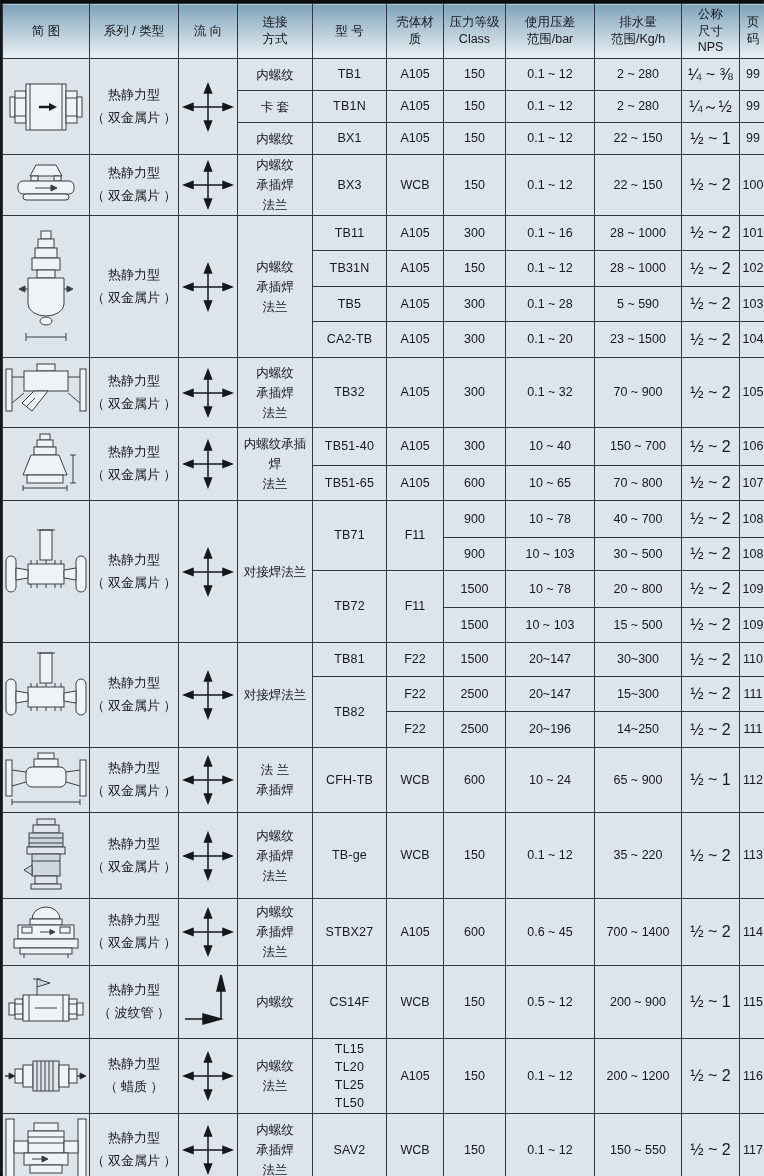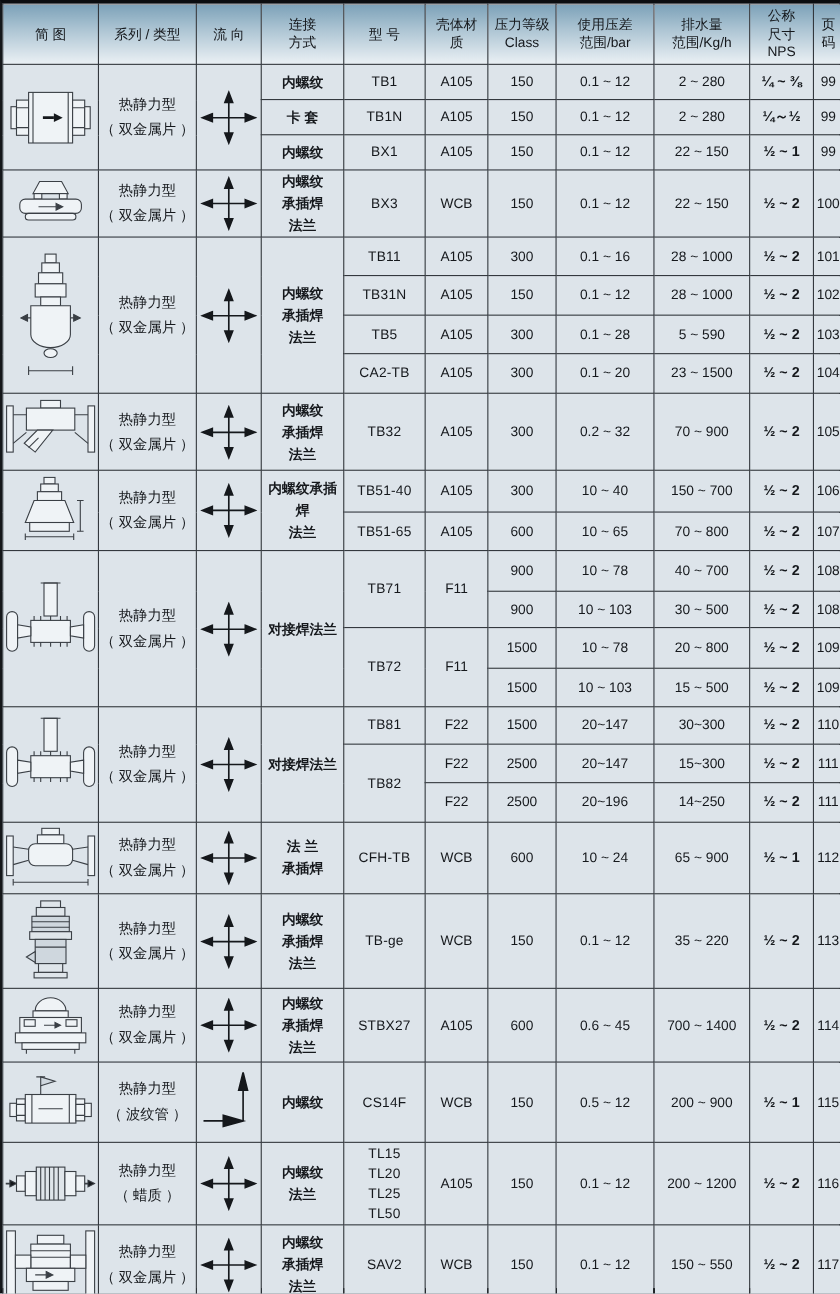"内螺纹" td.c-conn { font-weight: bold -> none }
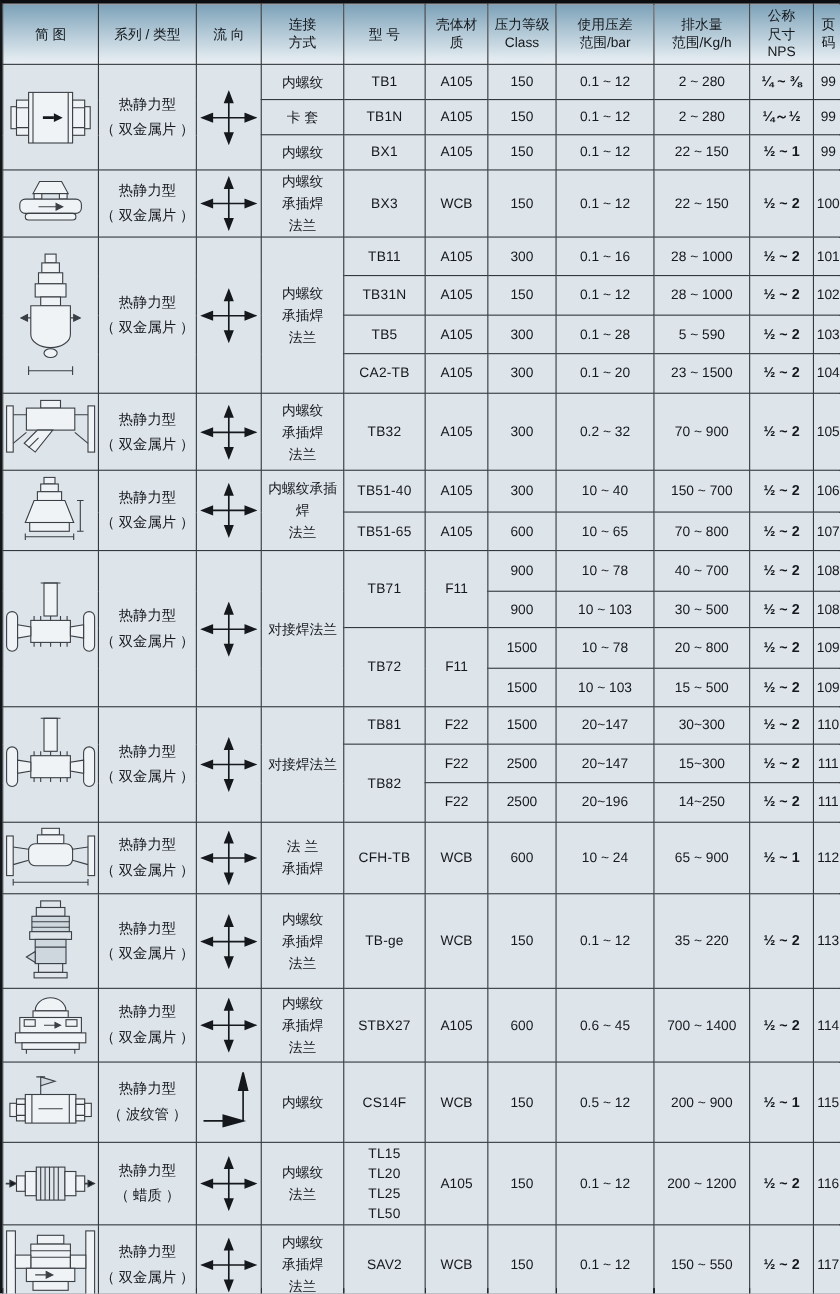"¼ ~ ⅜" td.c-nps { font-size: 13px -> 16px; font-weight: bold -> none }
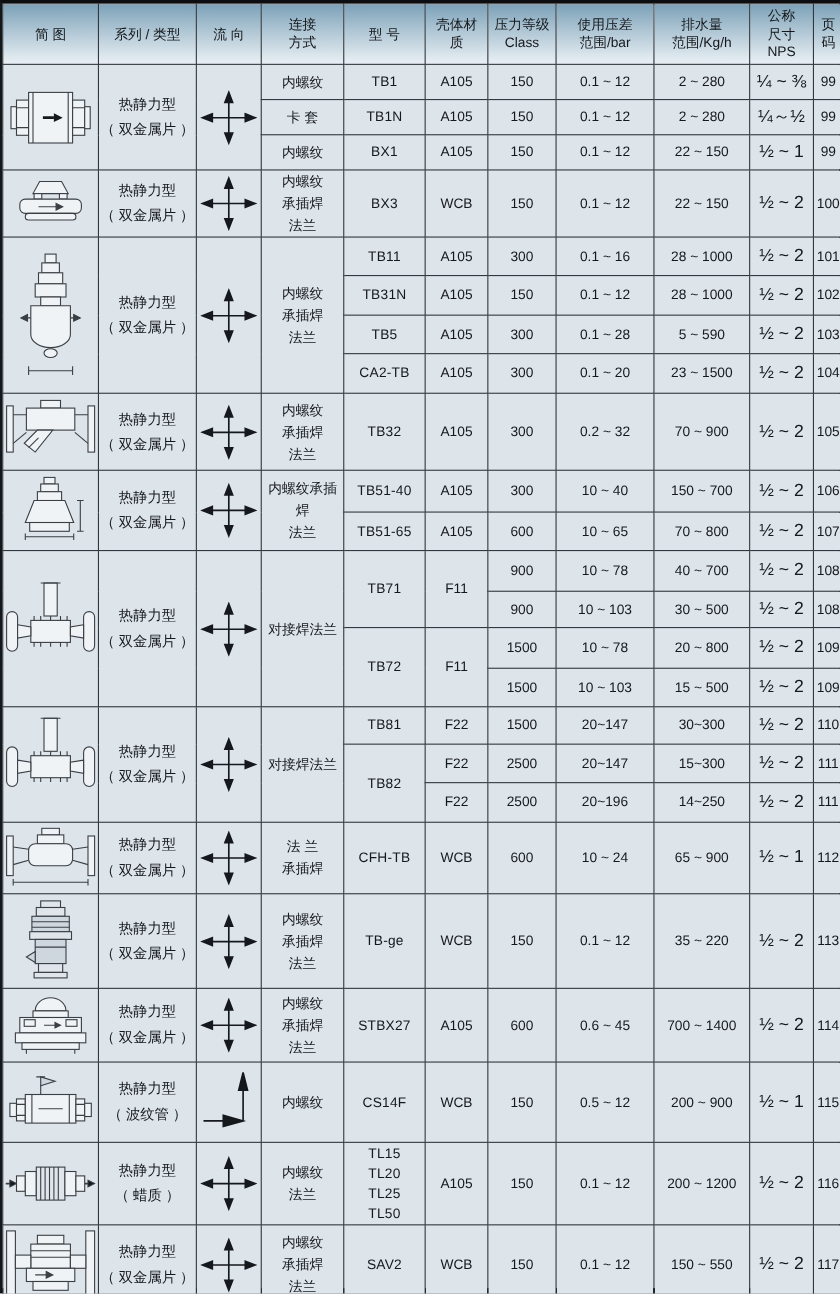"0.2 ~ 32" td.c-dp { text: 0.2 -> 0.1 }
